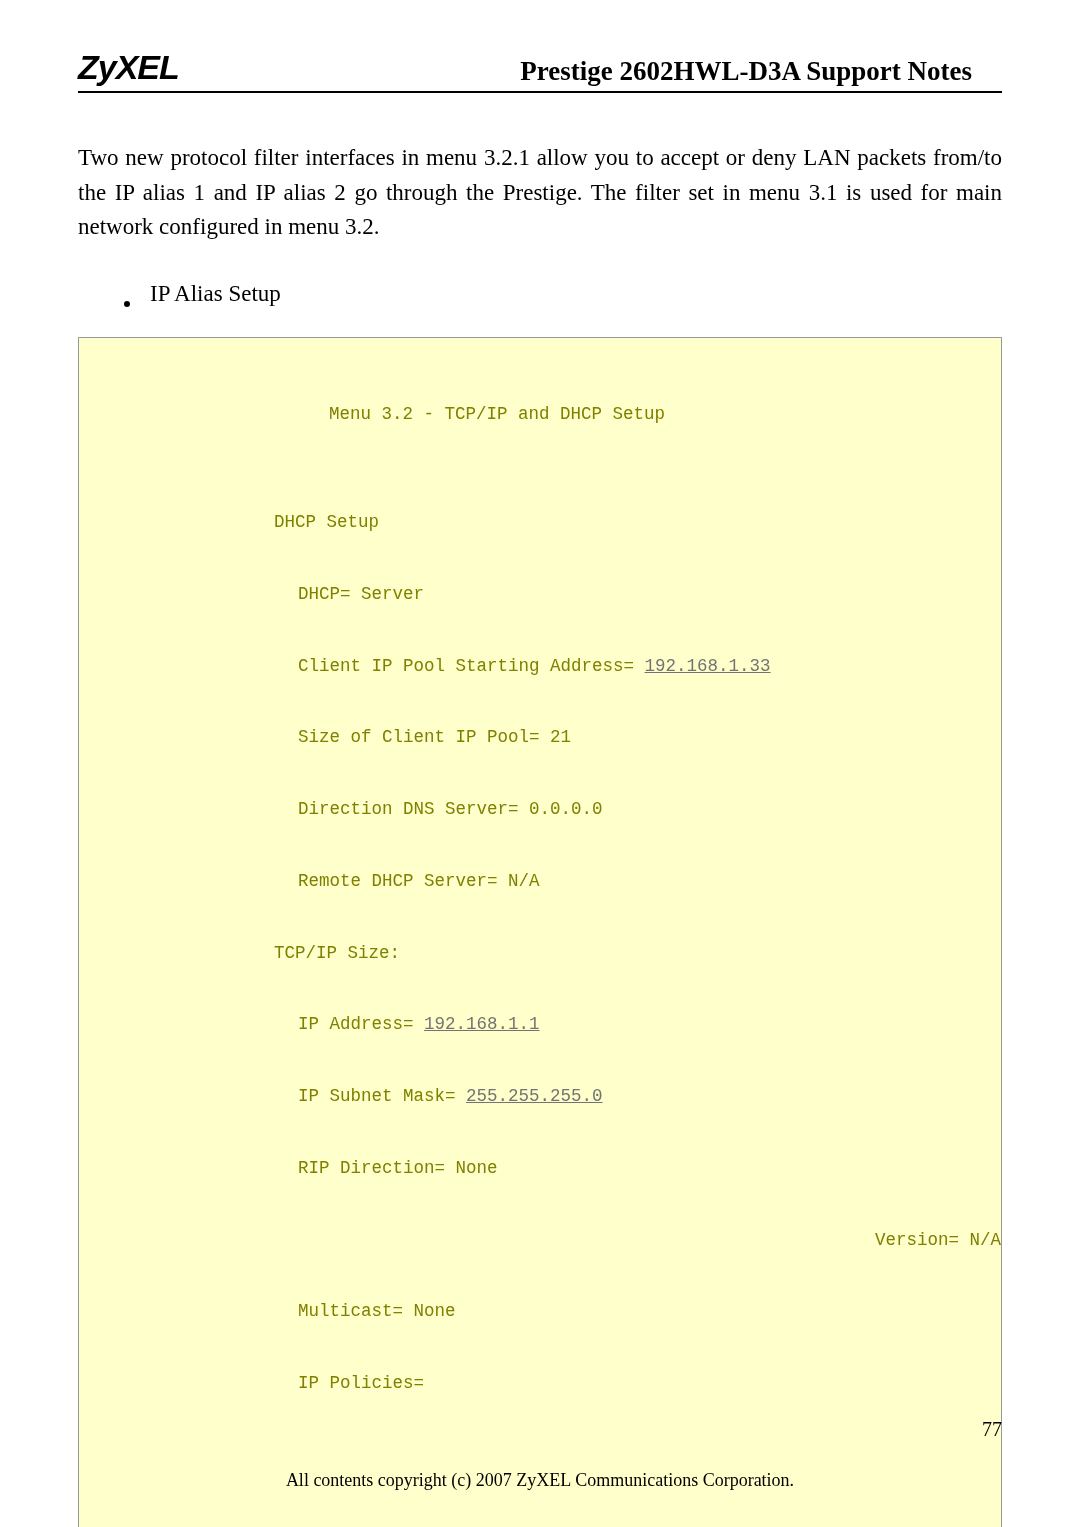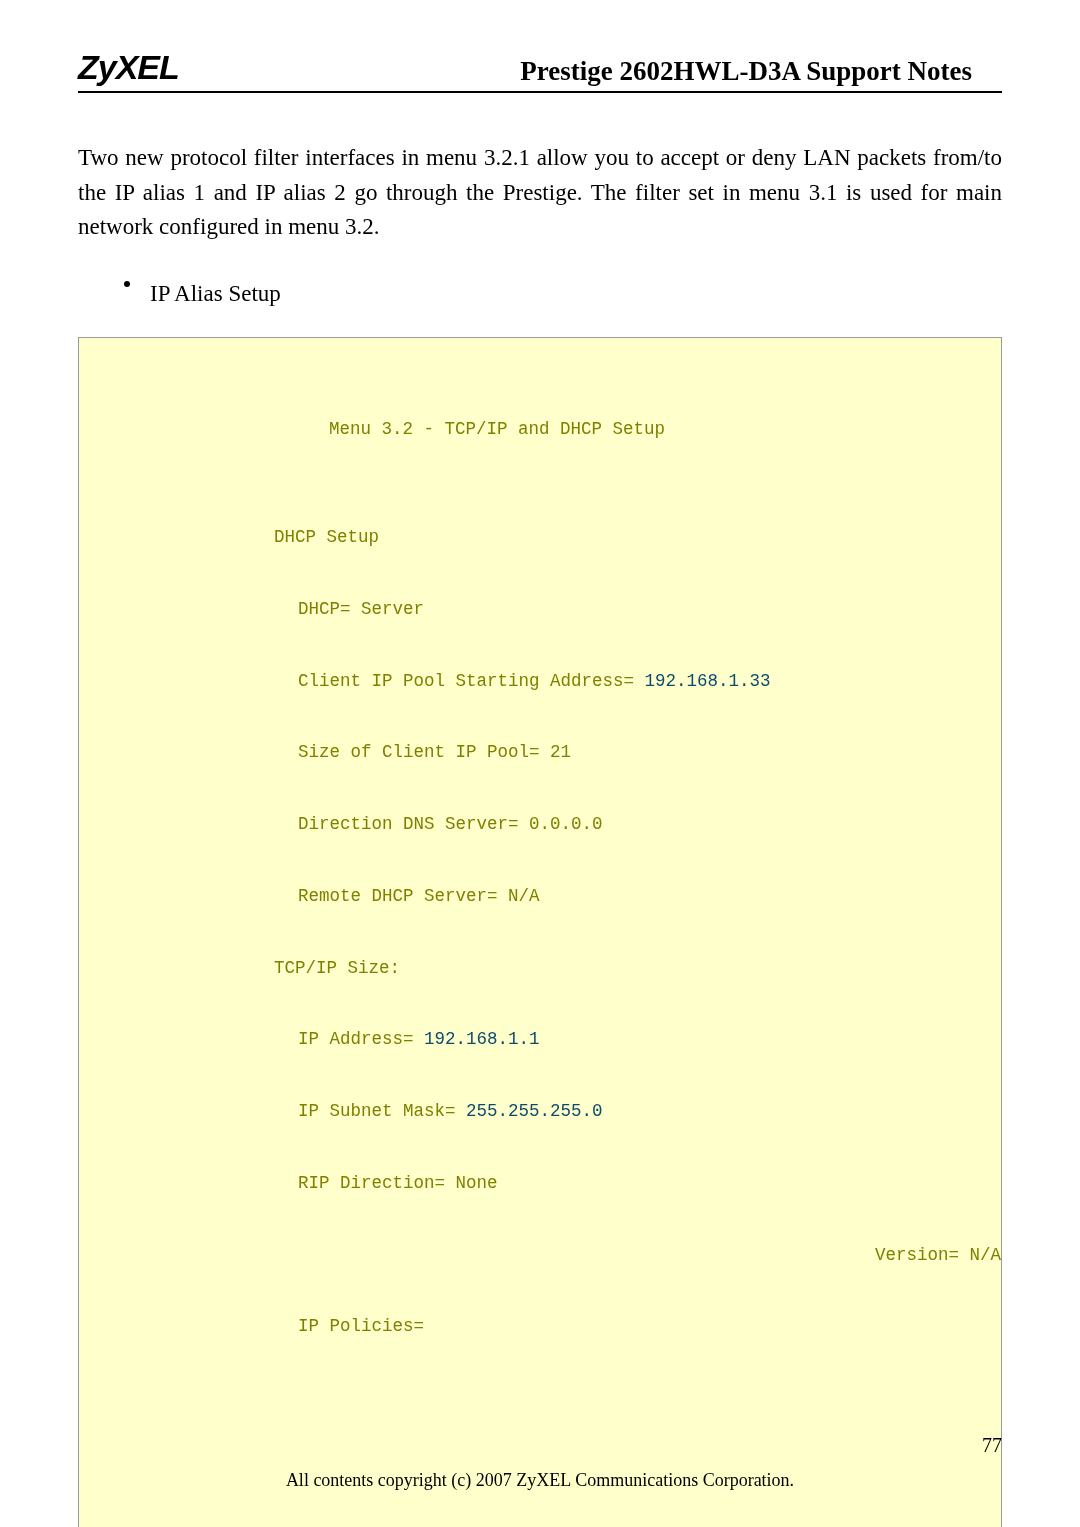"IP Alias Setup" .bullet-row { align-items: flex-start -> flex-end }
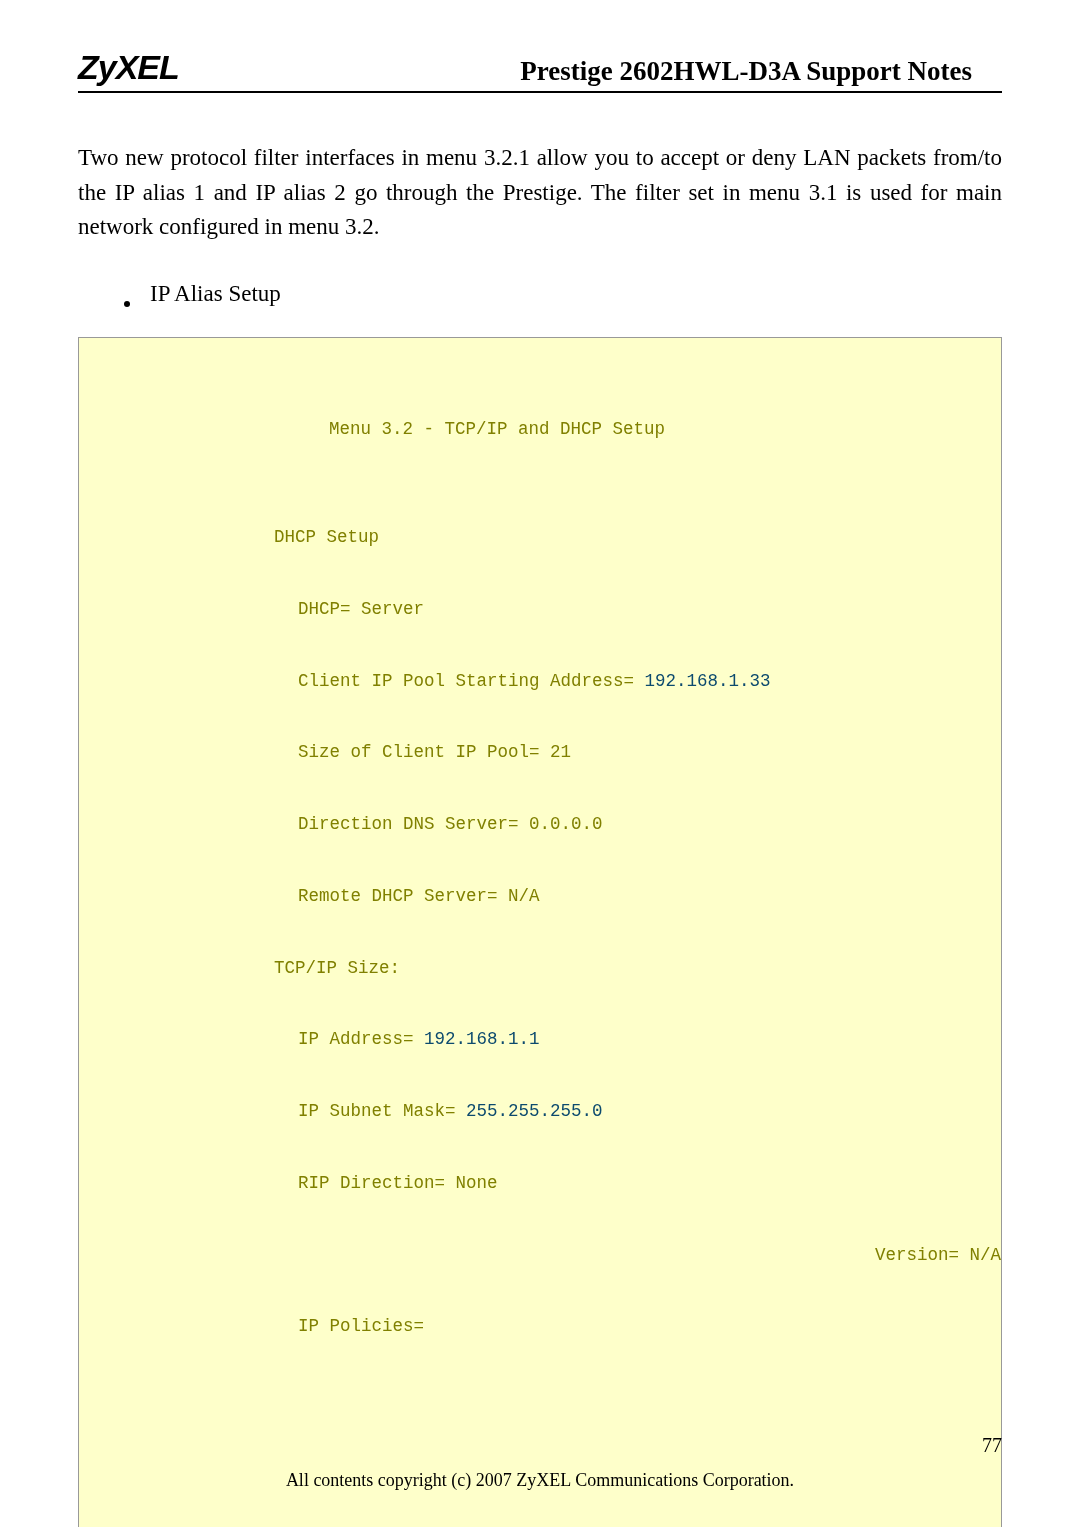"Menu 3.2 - TCP/IP and" .t-indent1 { margin-top: 15px -> none }
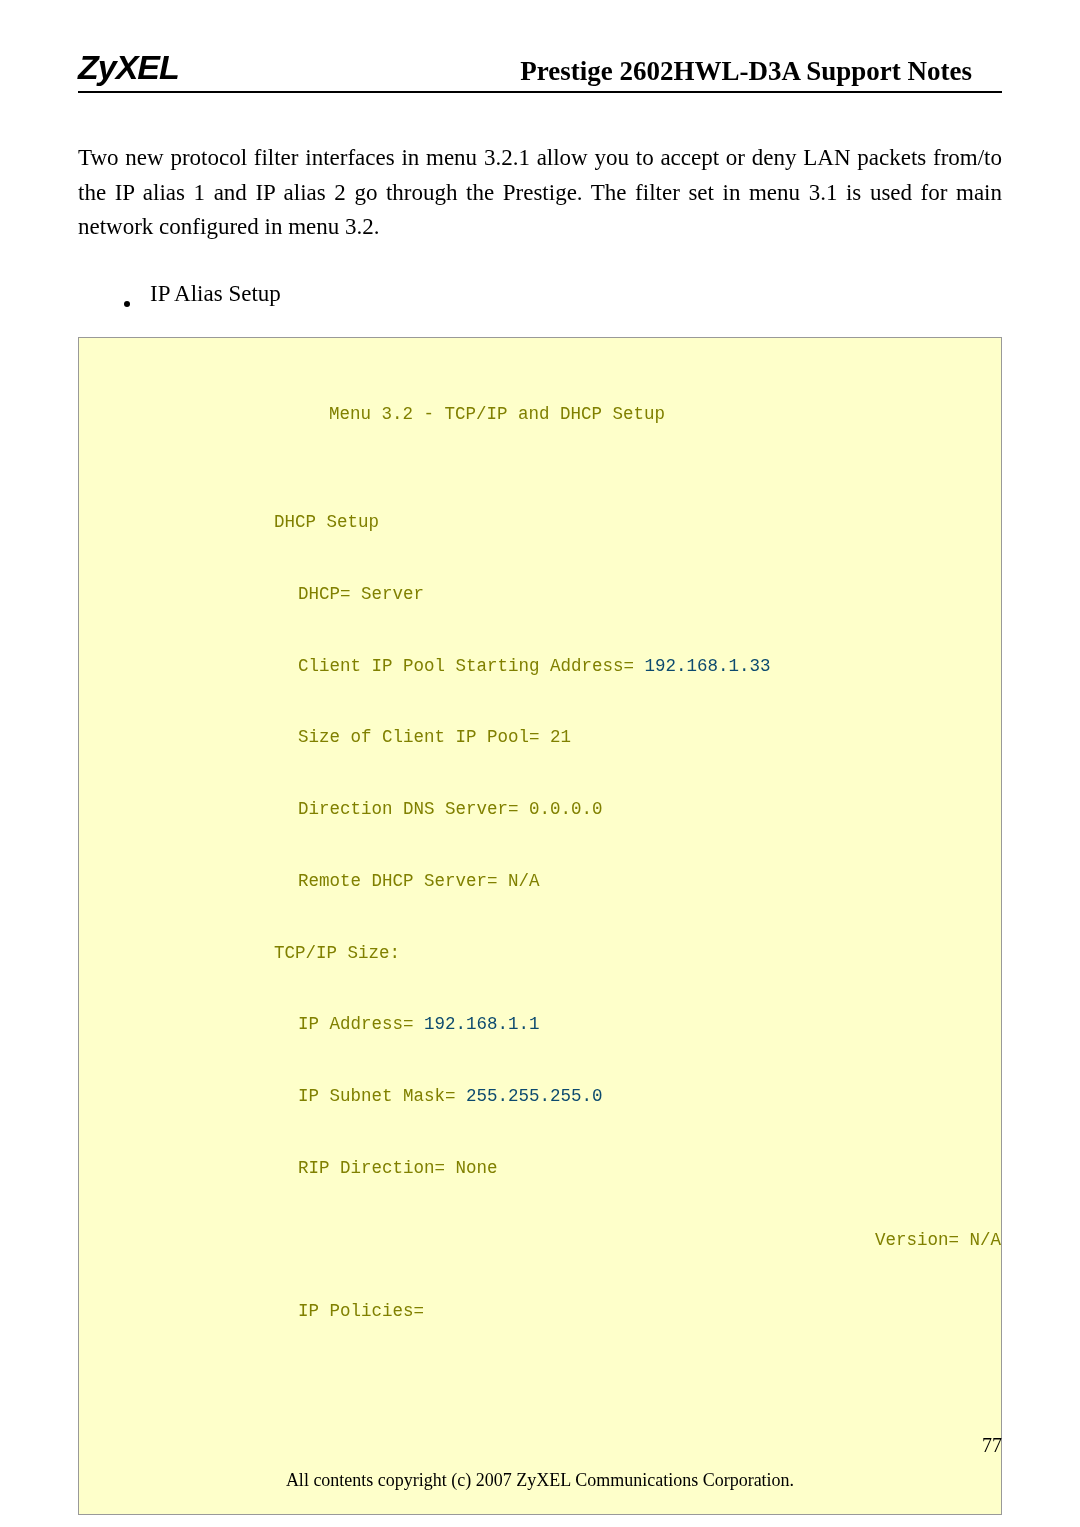"192.168.1.33" .t-blue { color: #0c4a6e -> #737373; text-decoration: none -> underline }
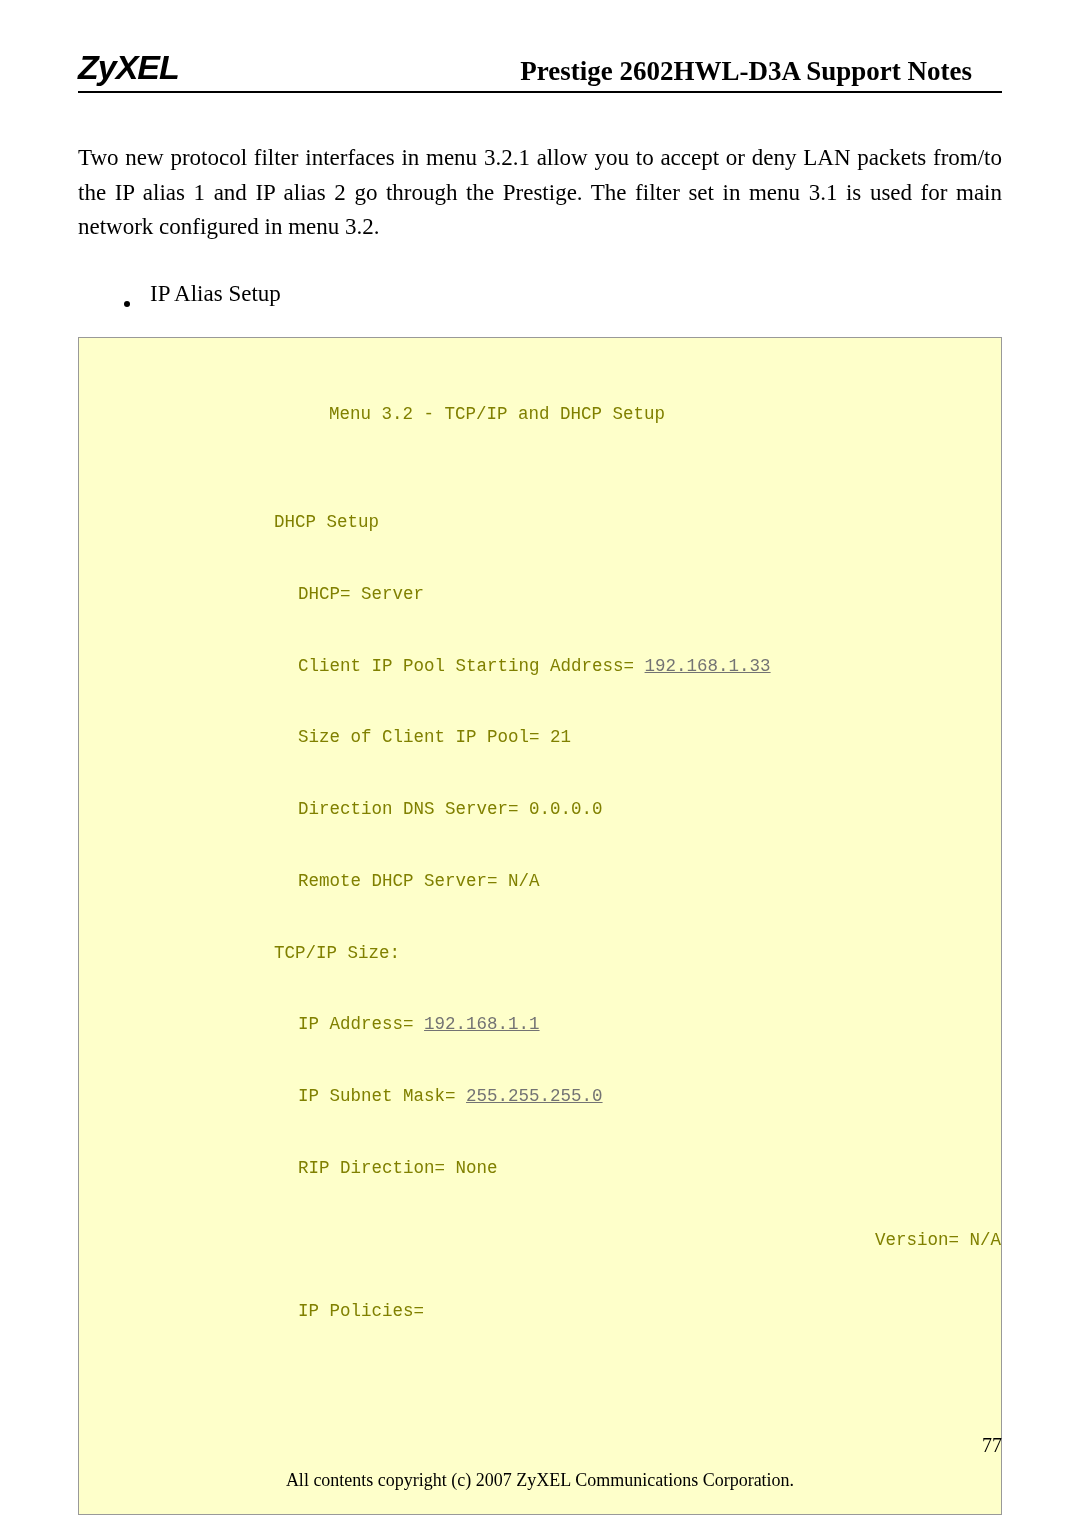"Multicast= None" div.t-indent3 { html: none -> <div>Multicast= None</div> }
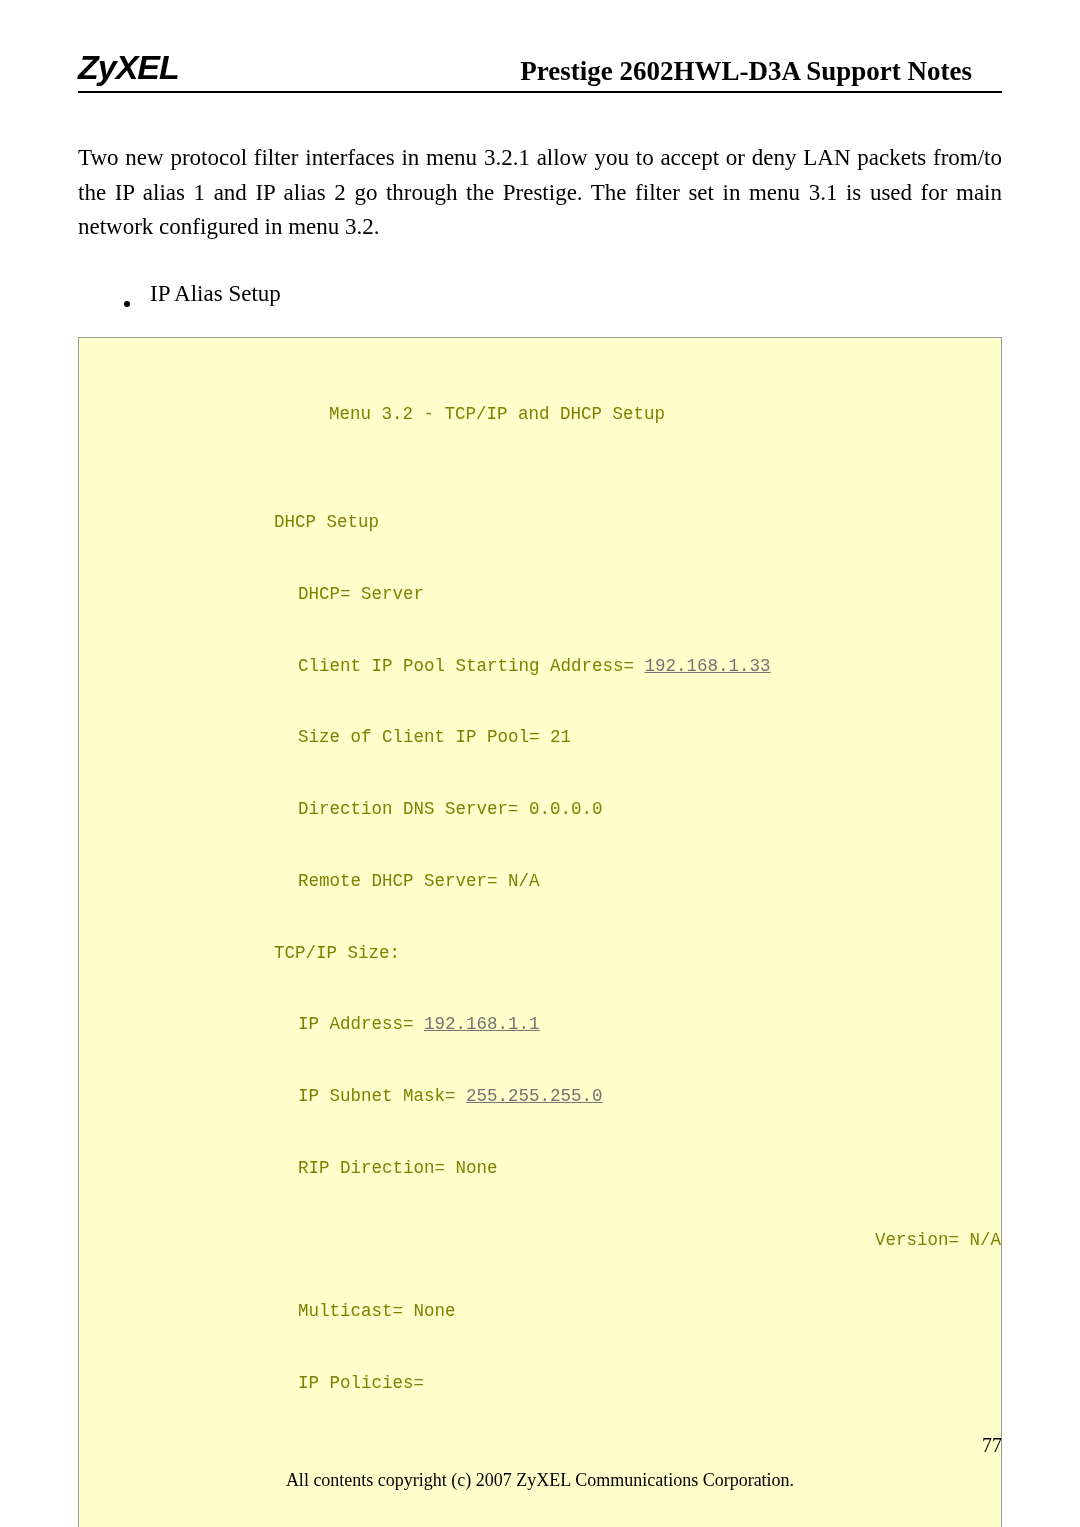"77" .page-num { bottom: 70px -> 86px }
